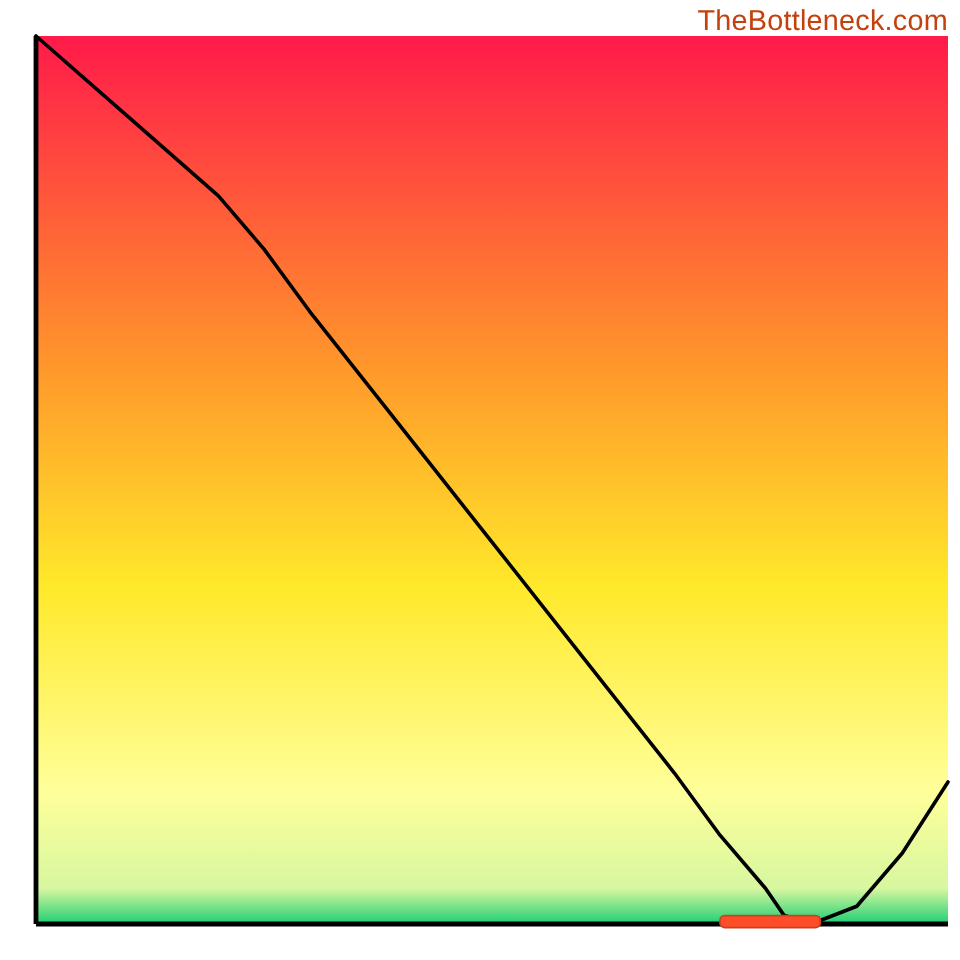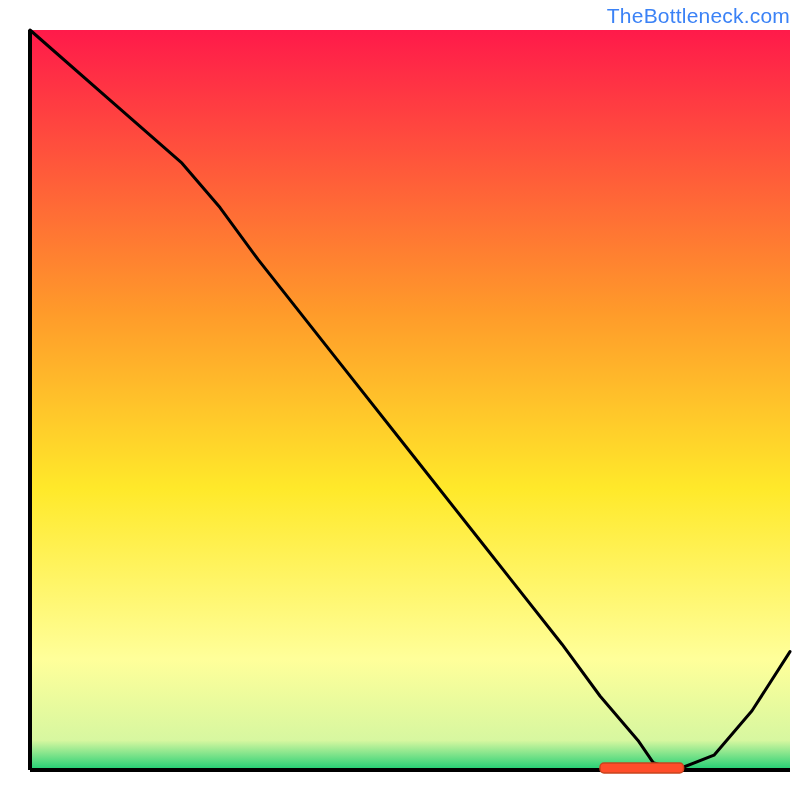"TheBottleneck.com" .watermark { color: #3b82f6 -> #c2410c; font-size: 21px -> 24px }
